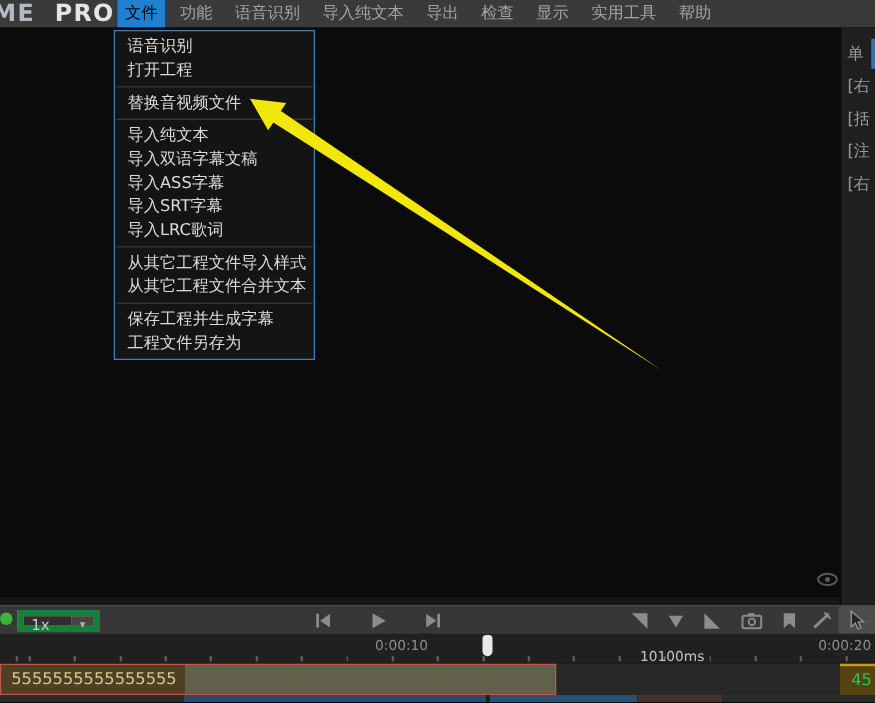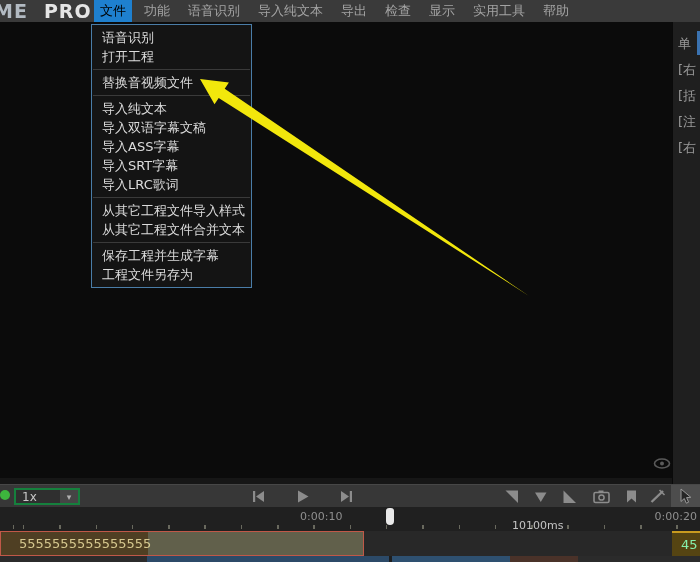"1x" .speed { border: 2px solid #15803d -> 5px solid #15803d }
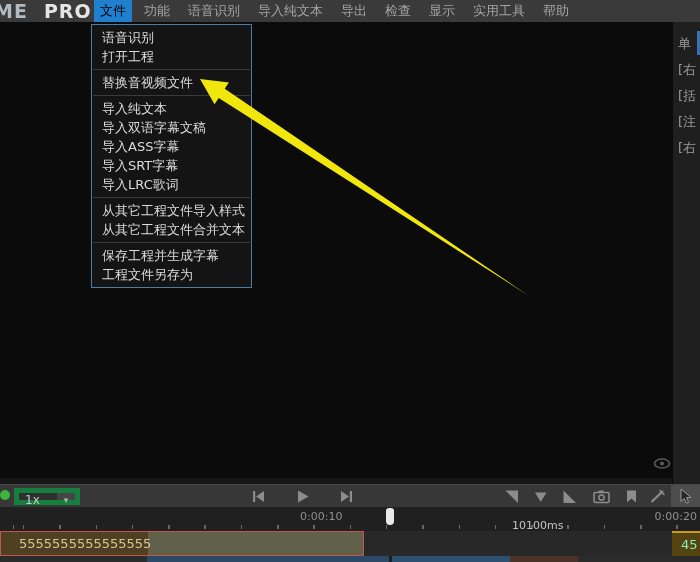"5555555555555555" .clip1 { padding-left: 18px -> 8px; width: 364px -> 445px }
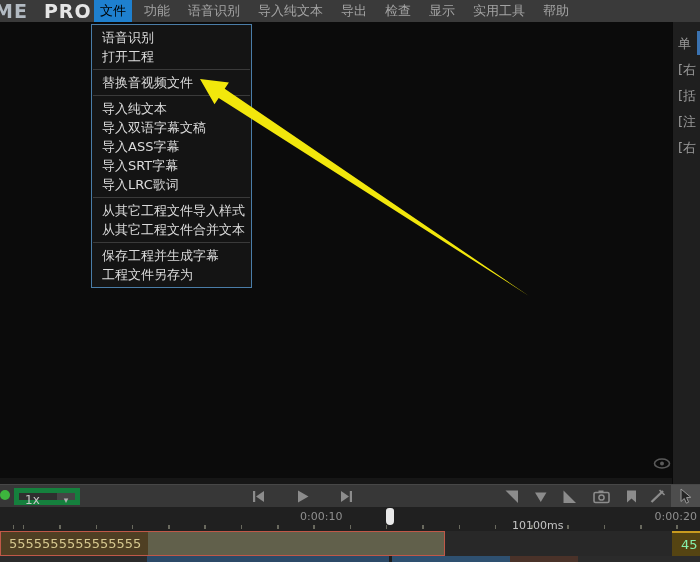"45" .clip3 { color: #86efac -> #22c55e }
